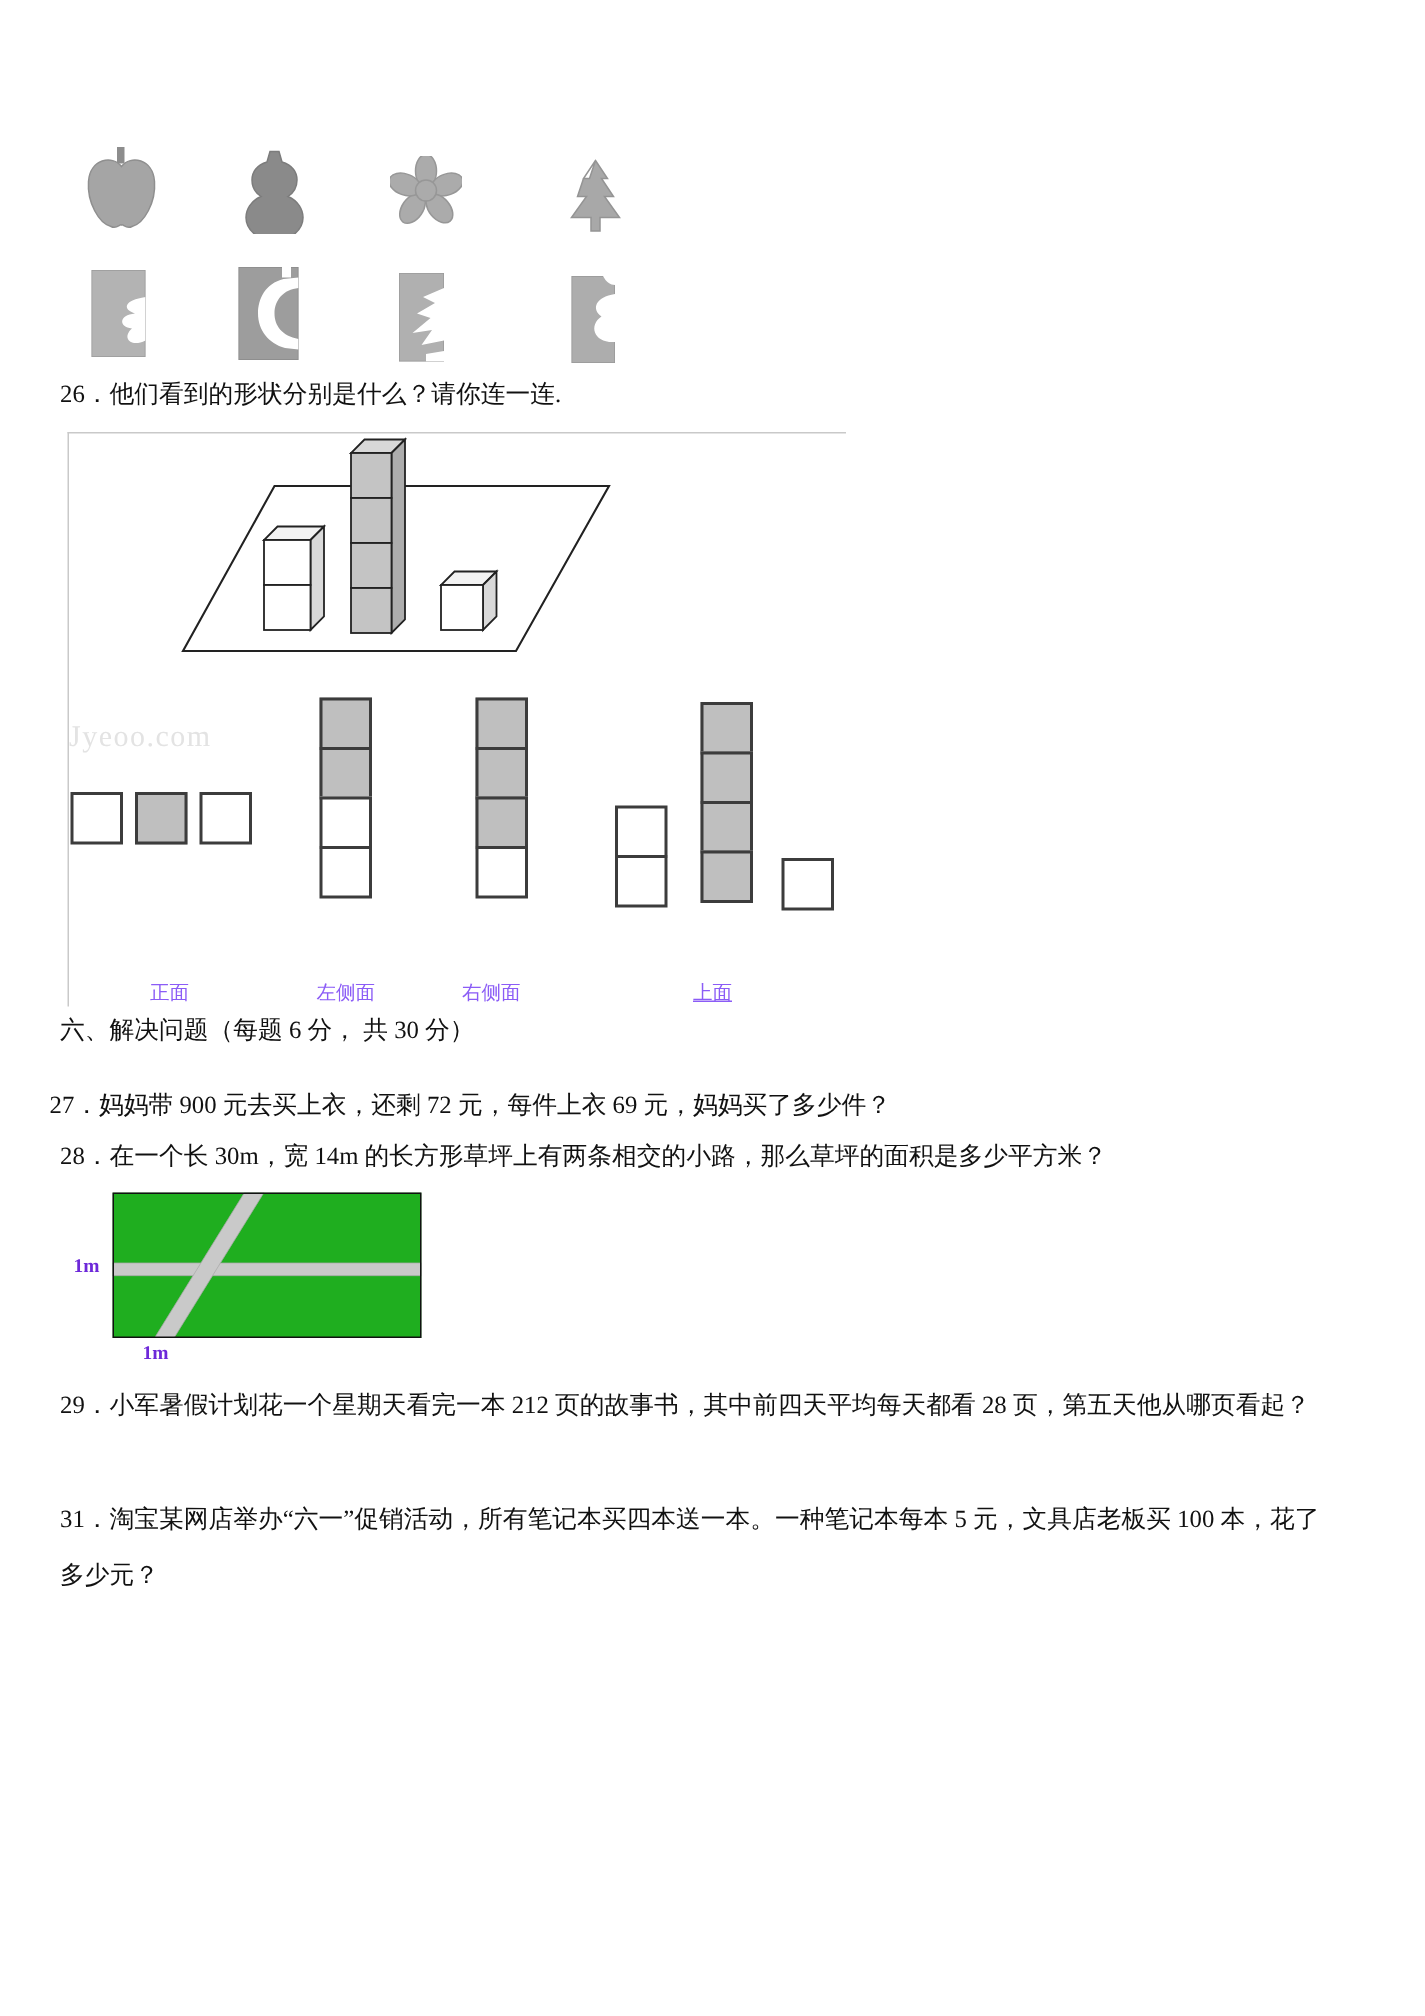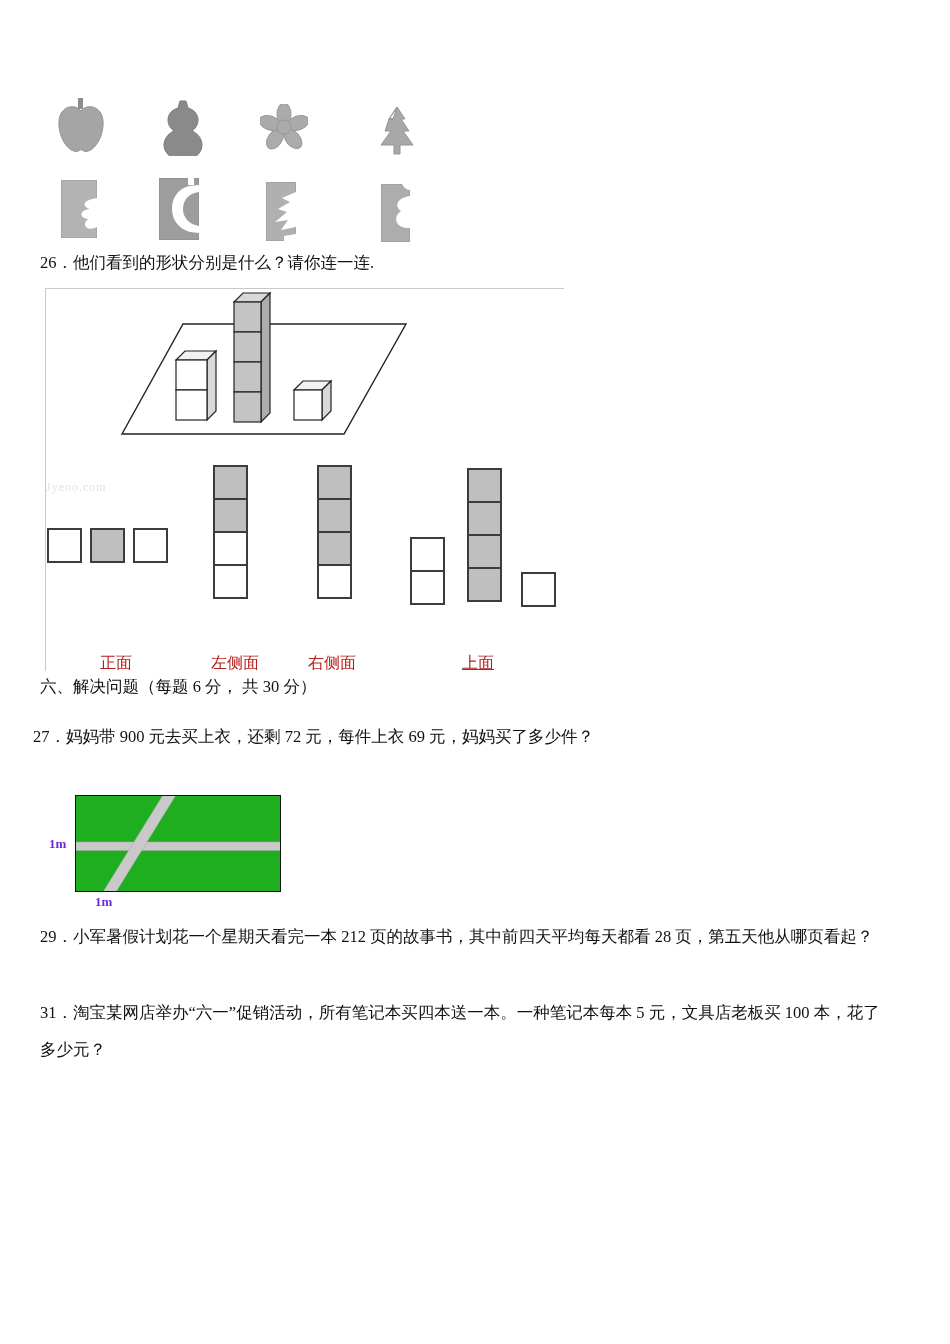"Jyeoo.com" .watermark { font-size: 12px -> 20px }
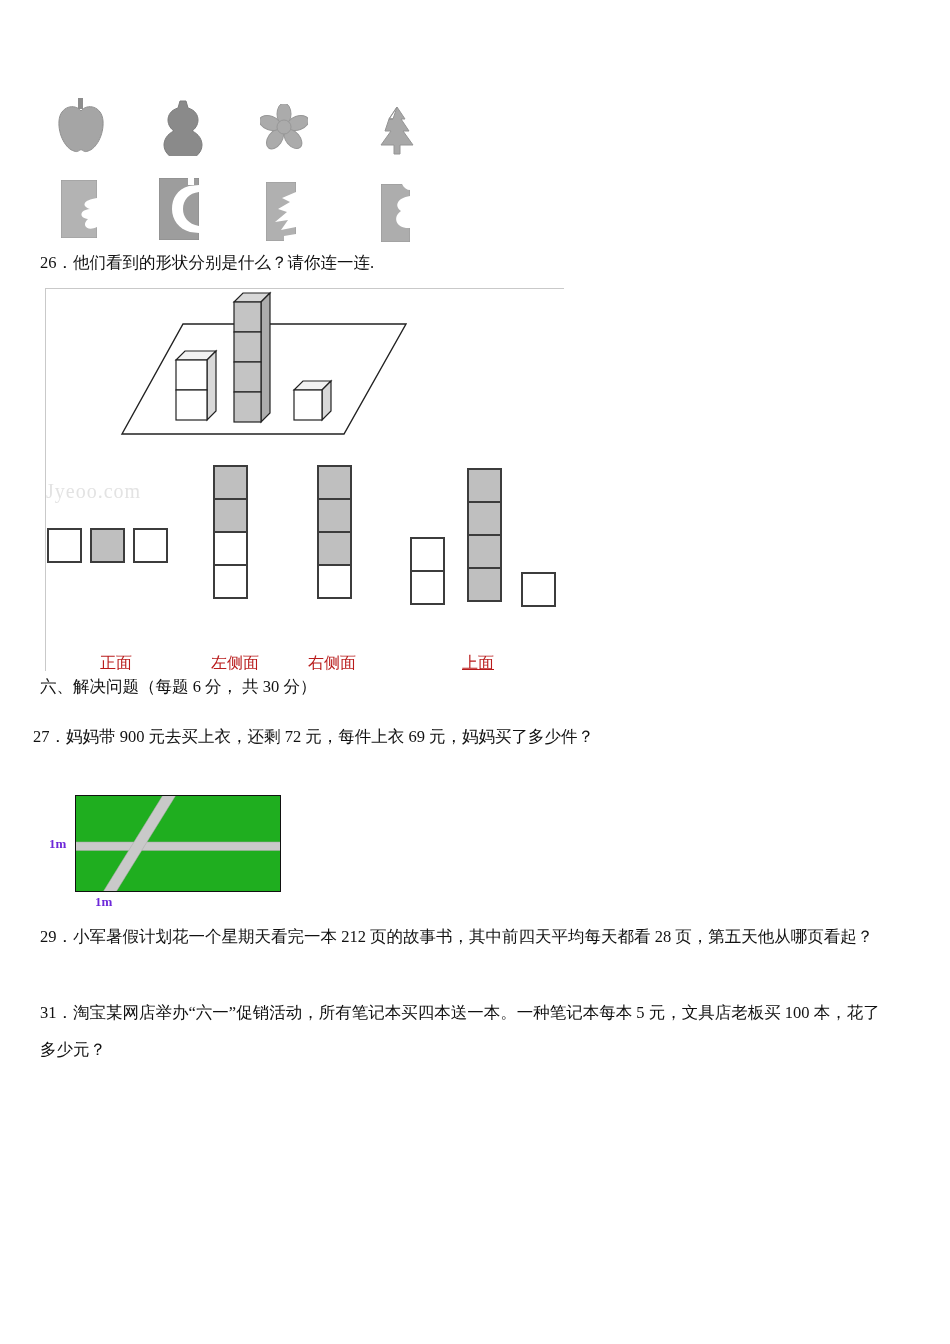"正面" .view-label { color: #b91c1c -> #8b5cf6; font-size: 16px -> 13px }
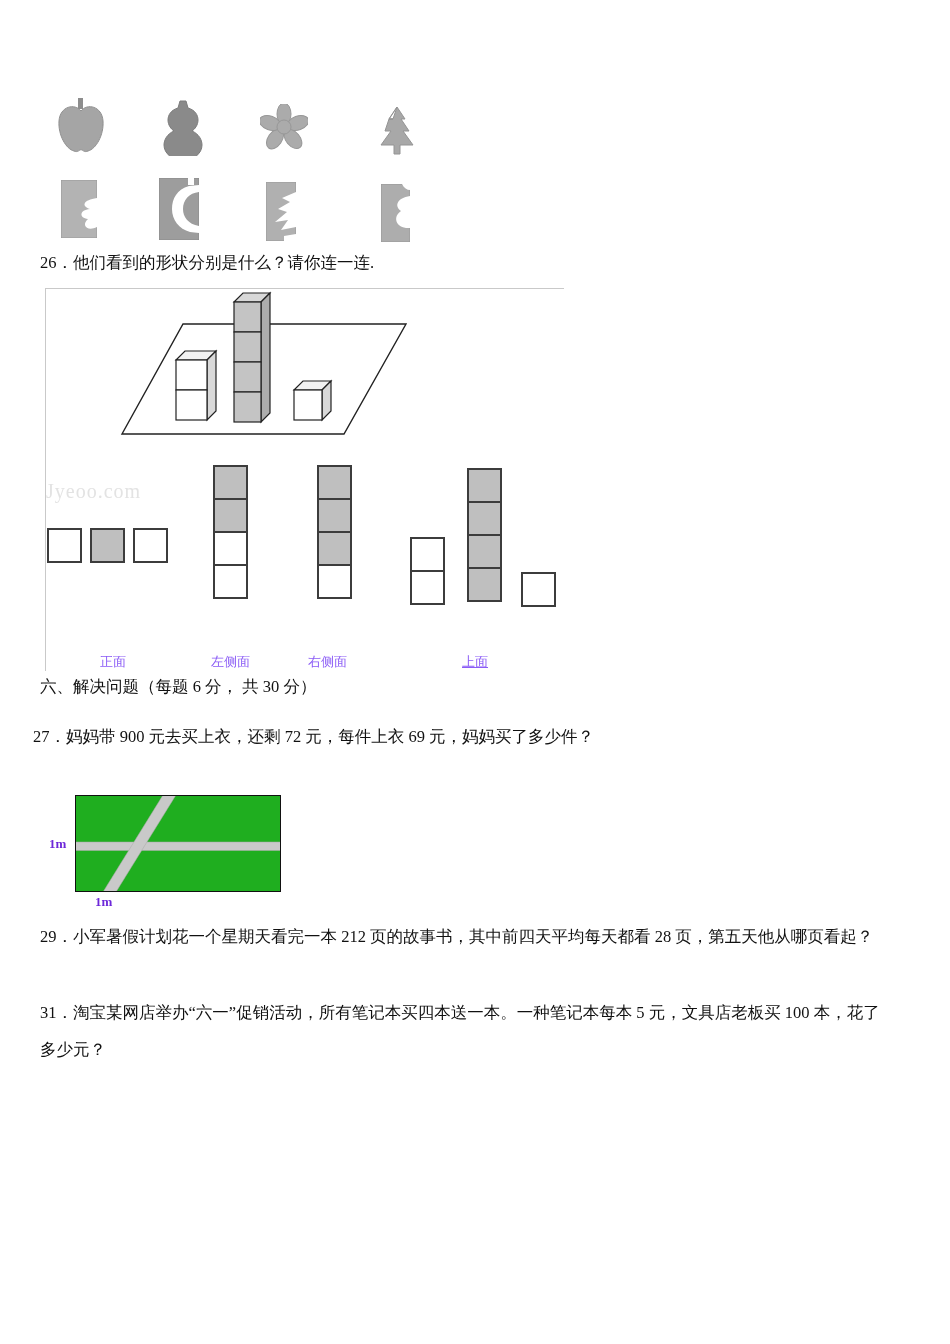"28．在一个长 30m，宽 14m" div.abs { html: none -> <div>28．在一个长 30m，宽 14m 的长方形草坪上有两条相交的小路，那么草坪的面积是多少平方米？</div> }
